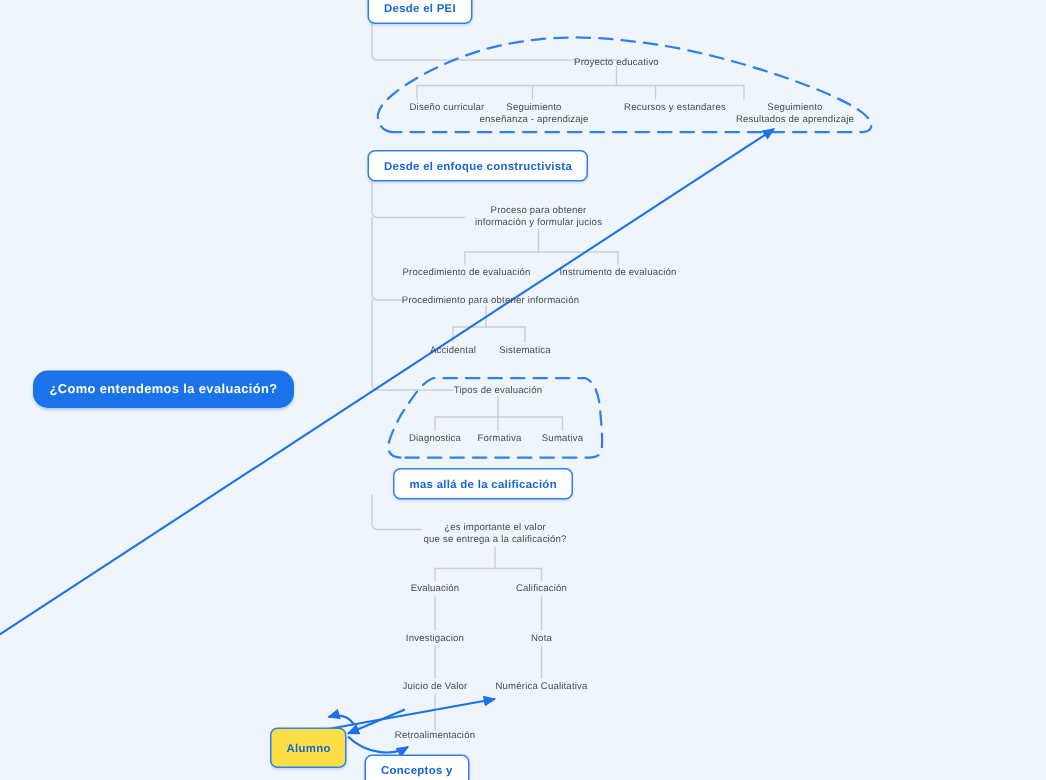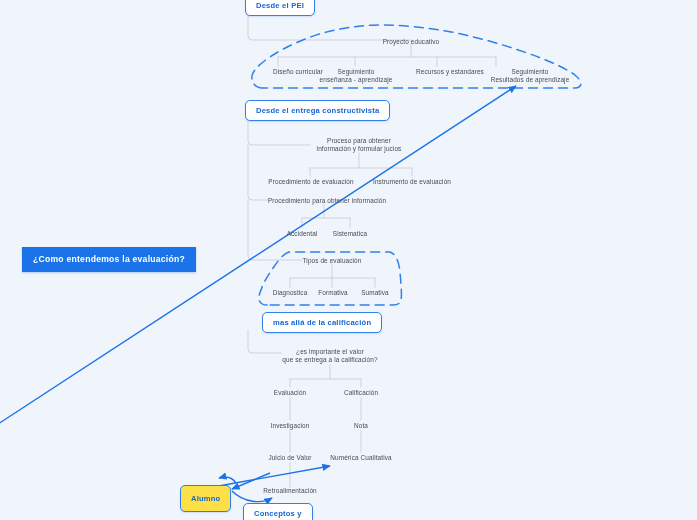"Desde el entrega constructivista" div.node { text: entrega -> enfoque }
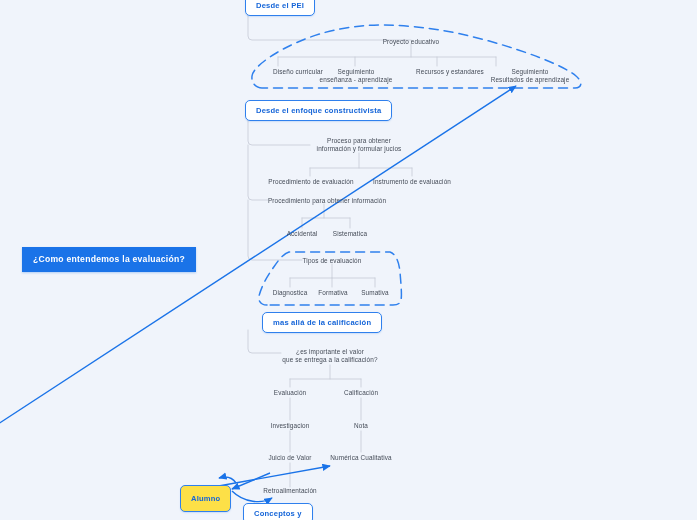"¿Como entendemos la evaluación?" .topic-main { border-radius: 0 -> 10px }
